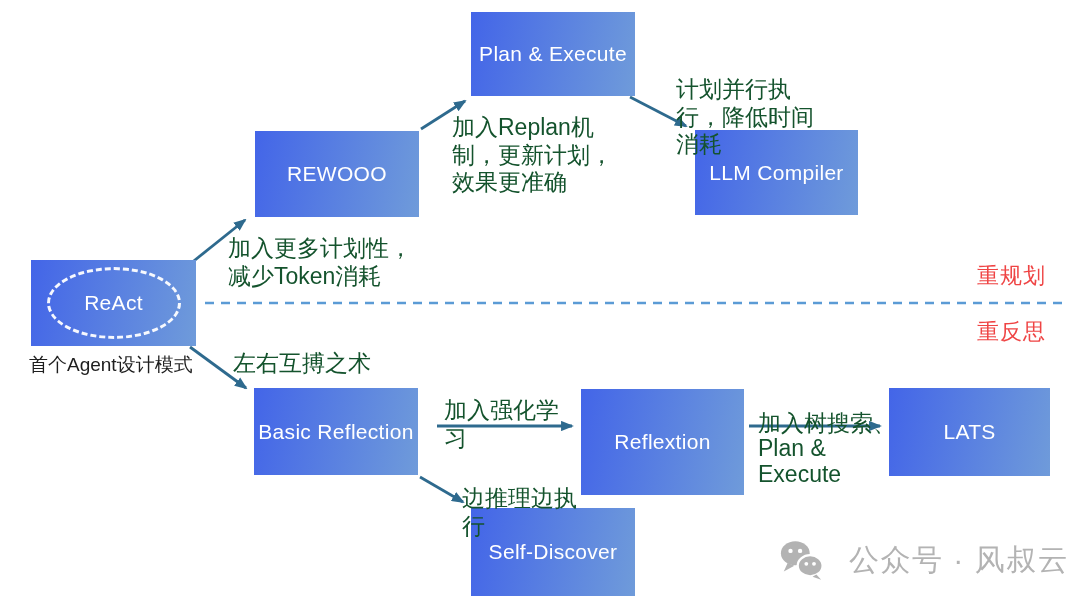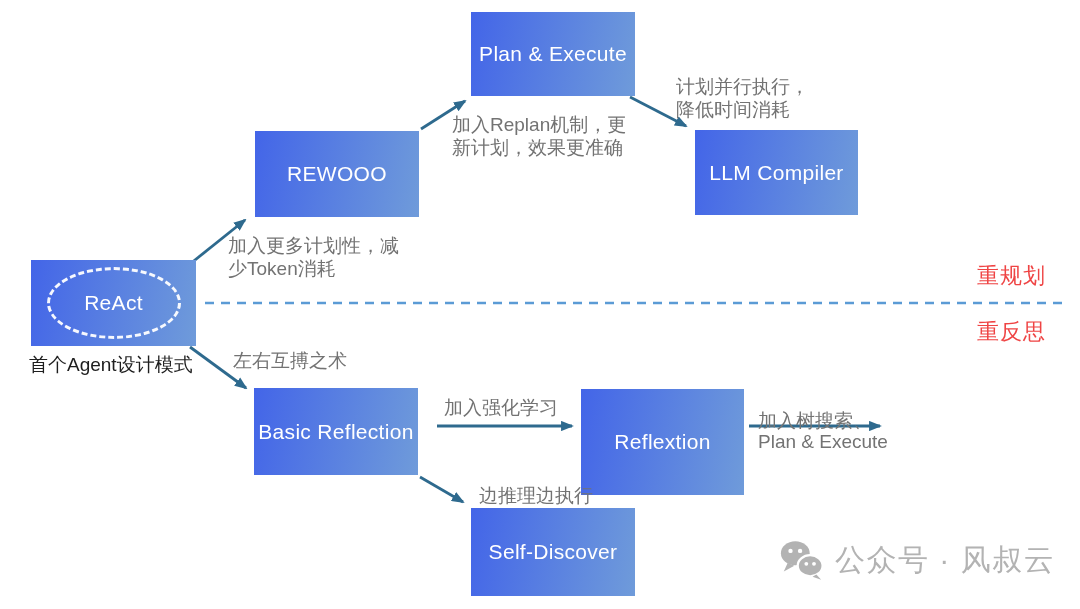"计划并行执行，降低时间消耗" .edge-label { color: #737373 -> #14532d; font-size: 19px -> 23px }
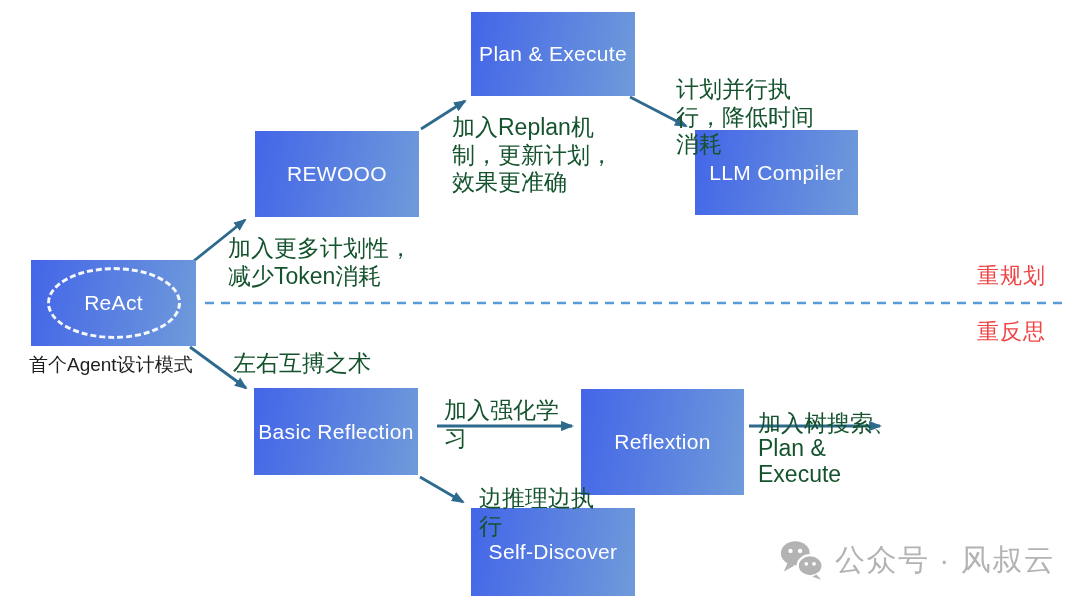"LATS" div.node { html: none -> <div> <span>LATS</span> </div> }
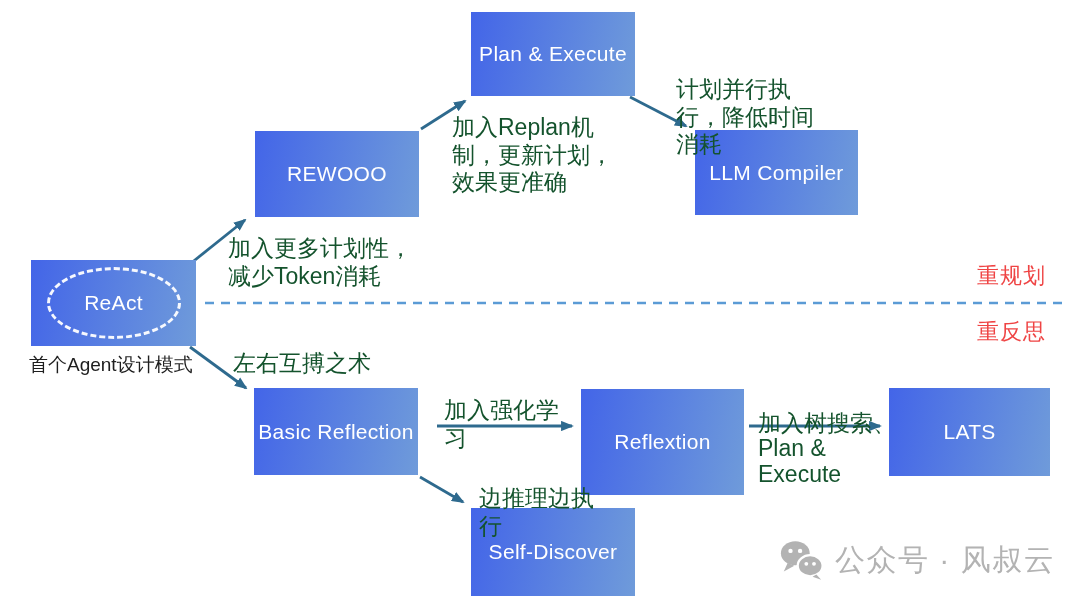"边推理边执行" div.edge-label { left: 479px -> 462px }
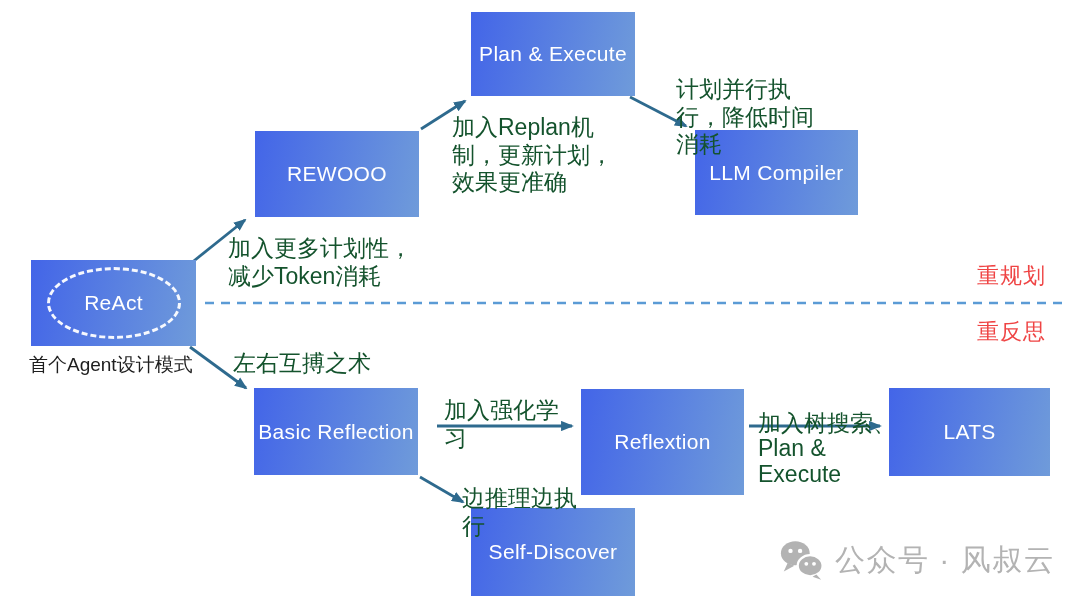"公众号 · 风叔云" .watermark { gap: 10px -> 24px }
